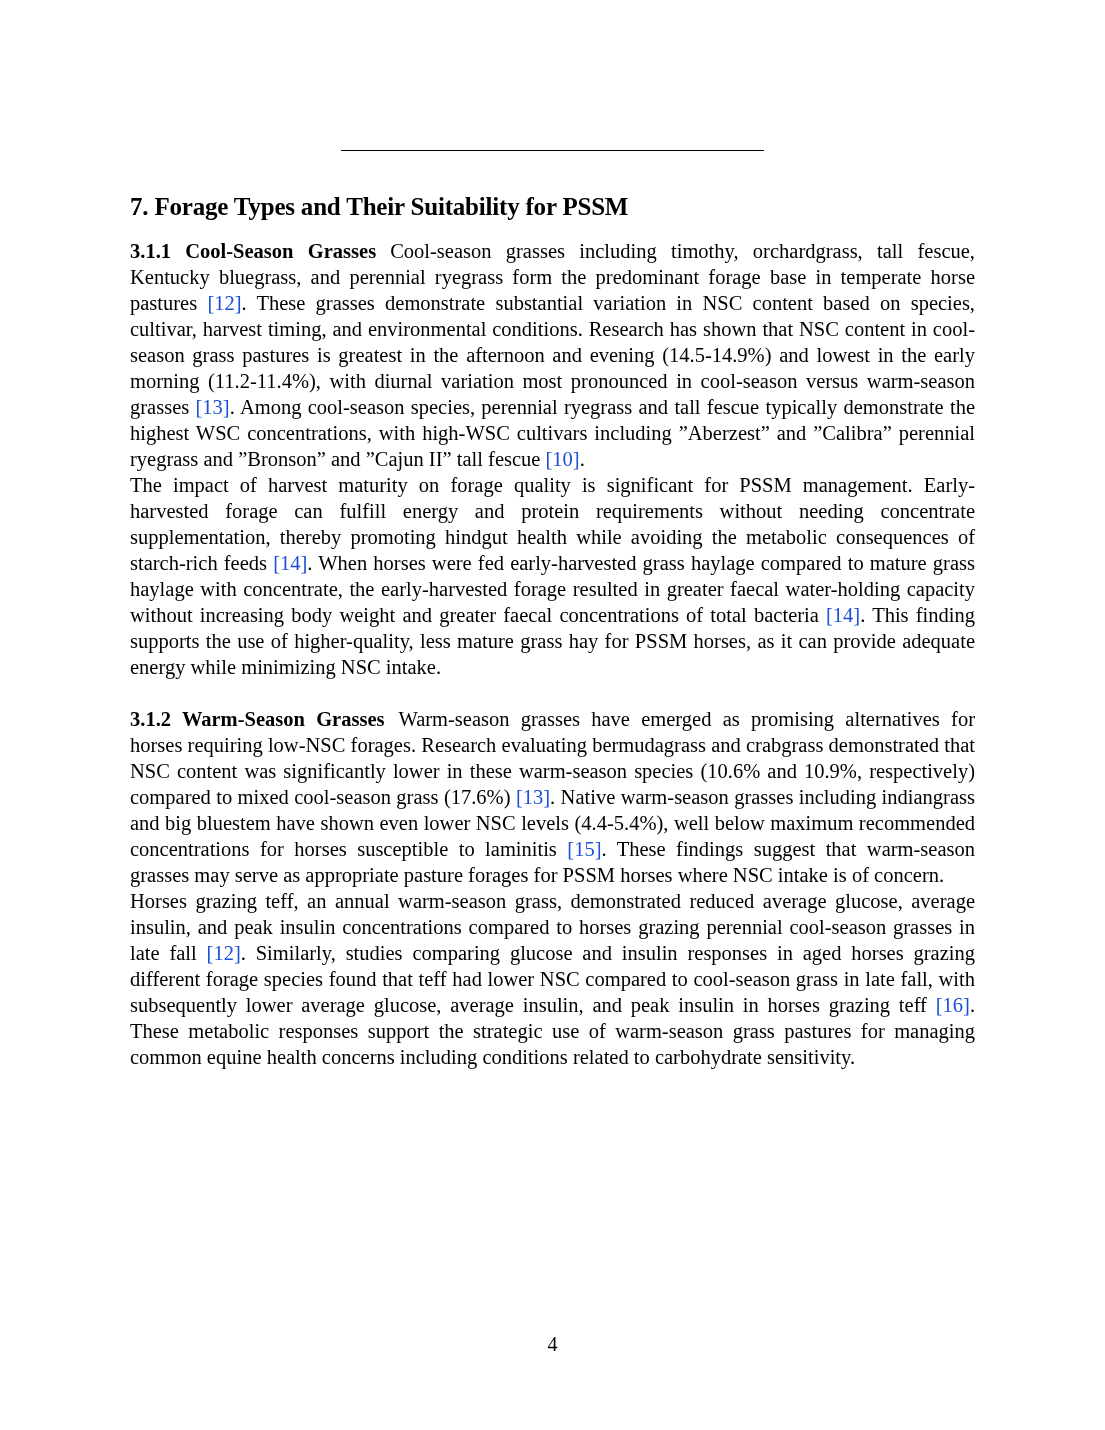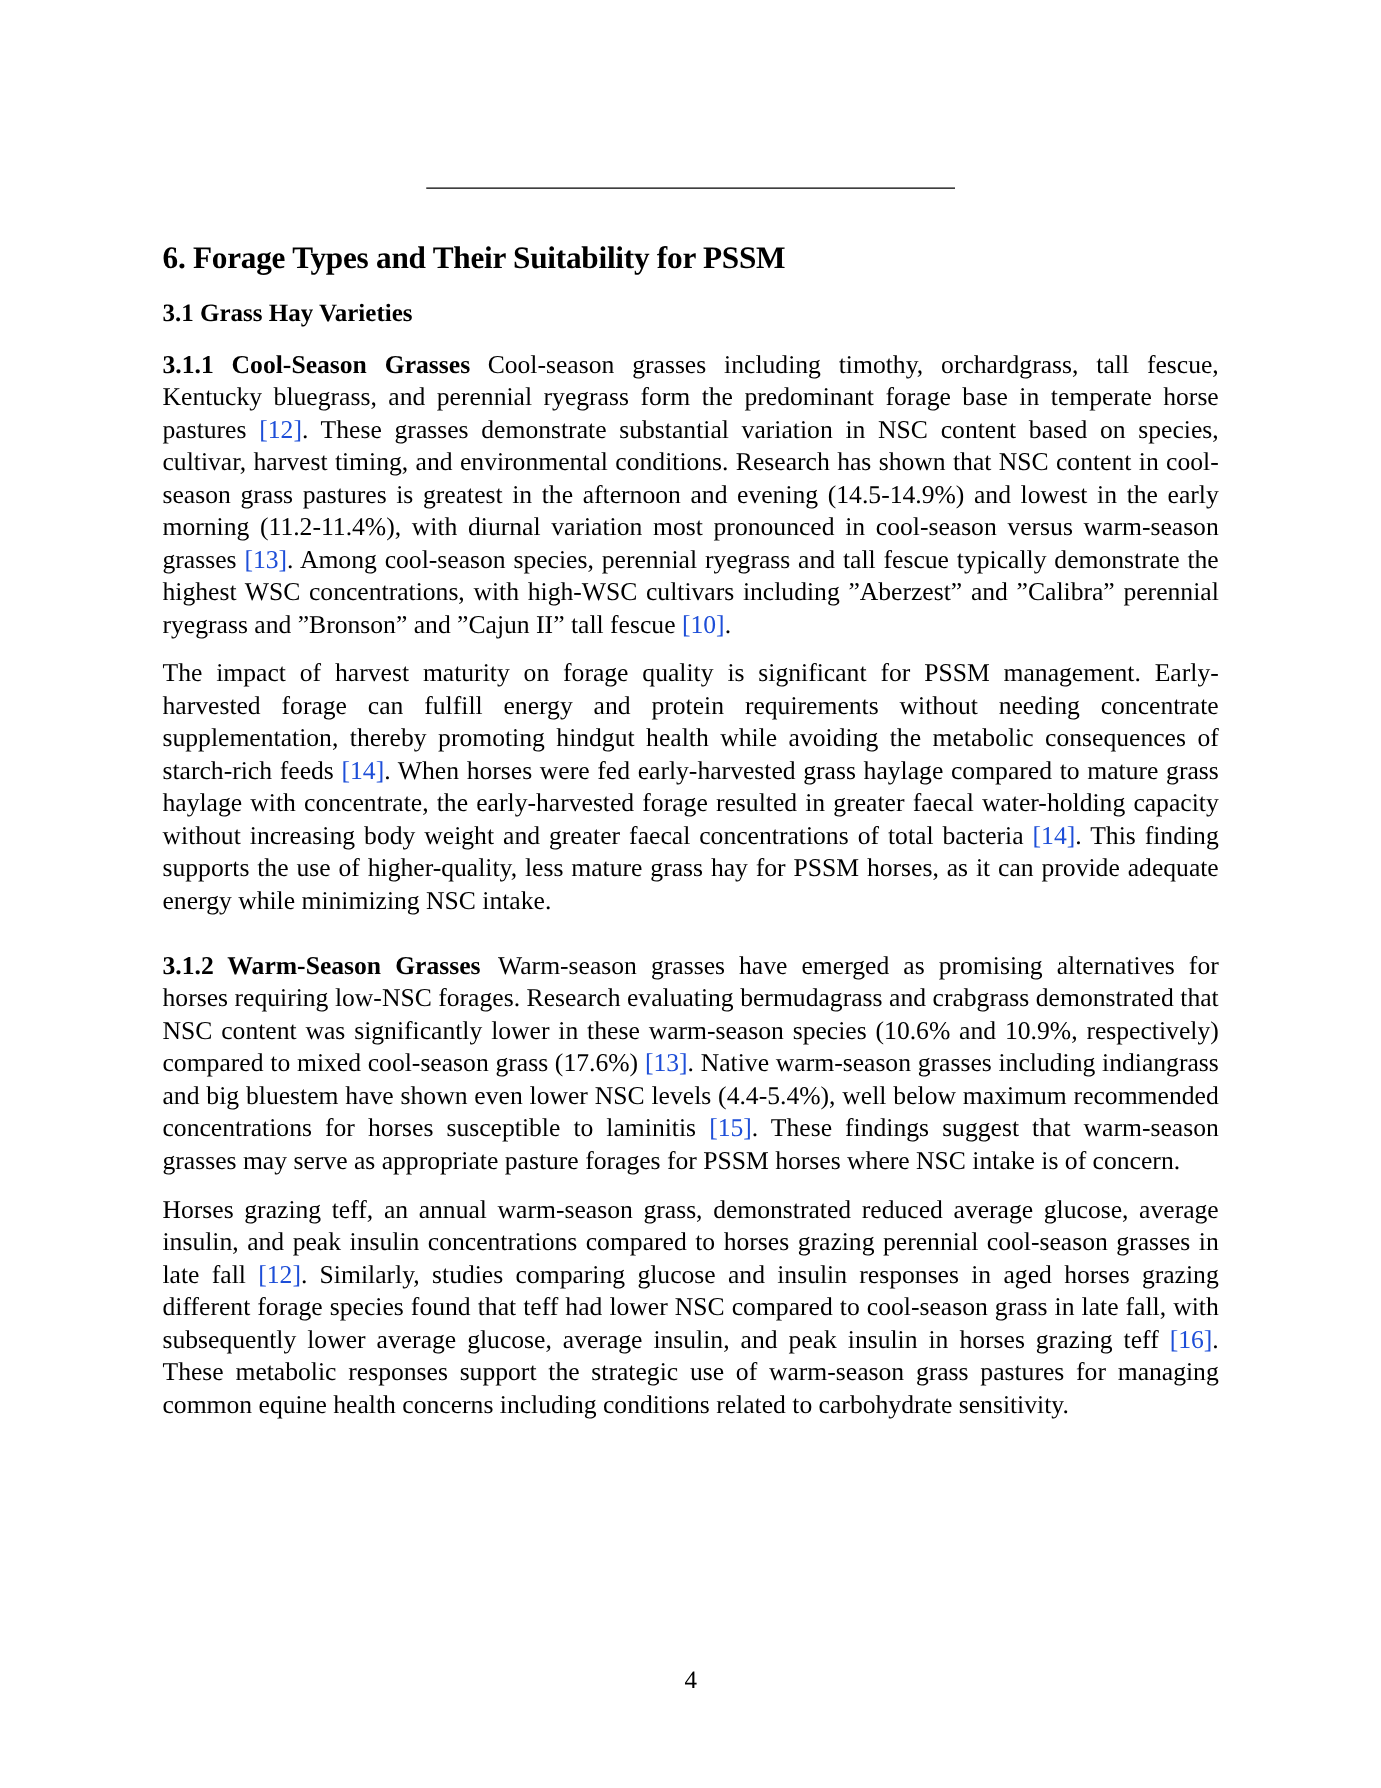"6. Forage Types and Their" h1 { text: 6 -> 7 }
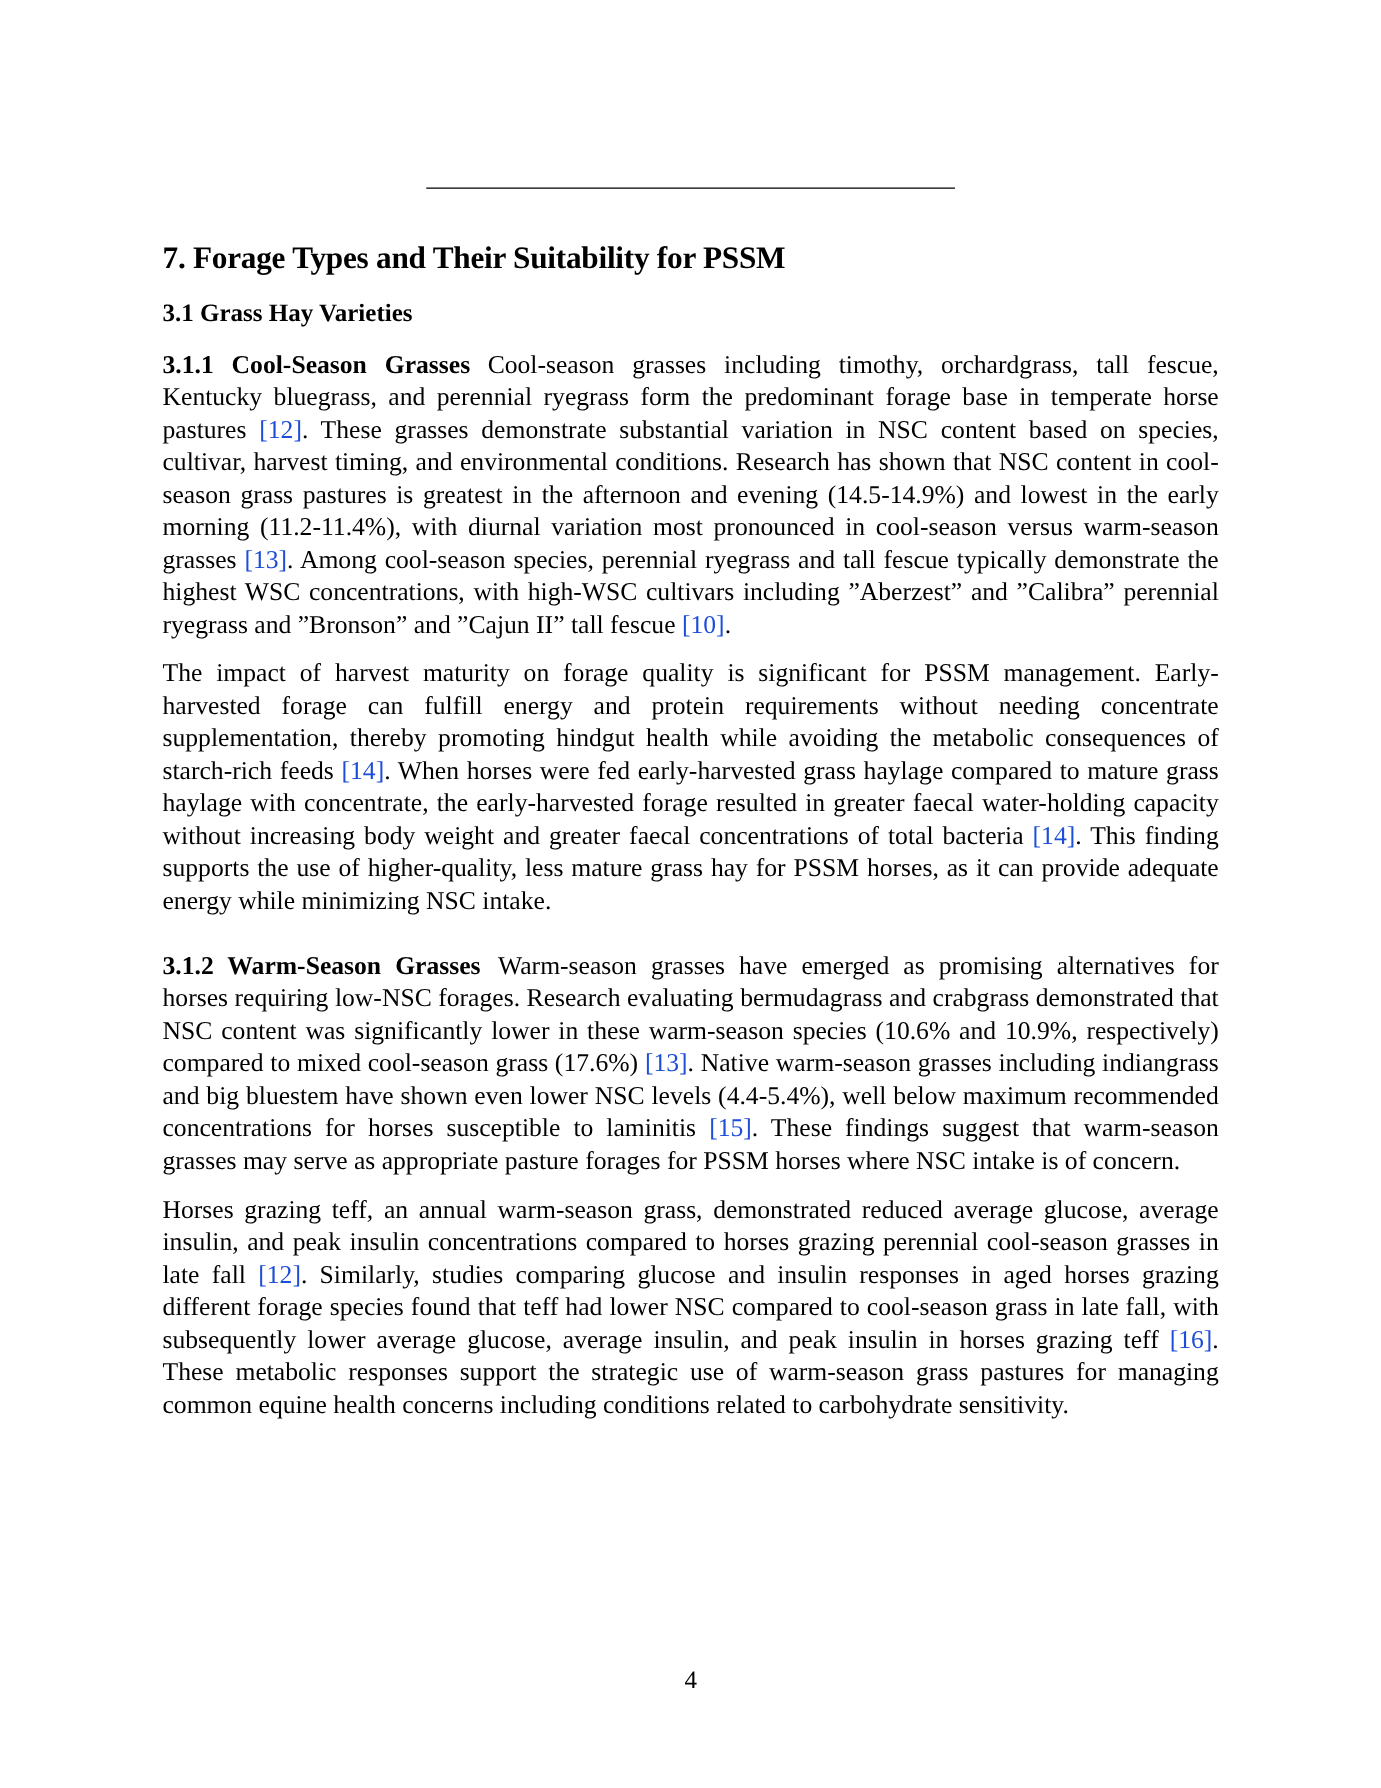"3.1 Grass Hay Varieties" h2 { html: <h2>3.1 Grass Hay Varieties</h2> -> none }
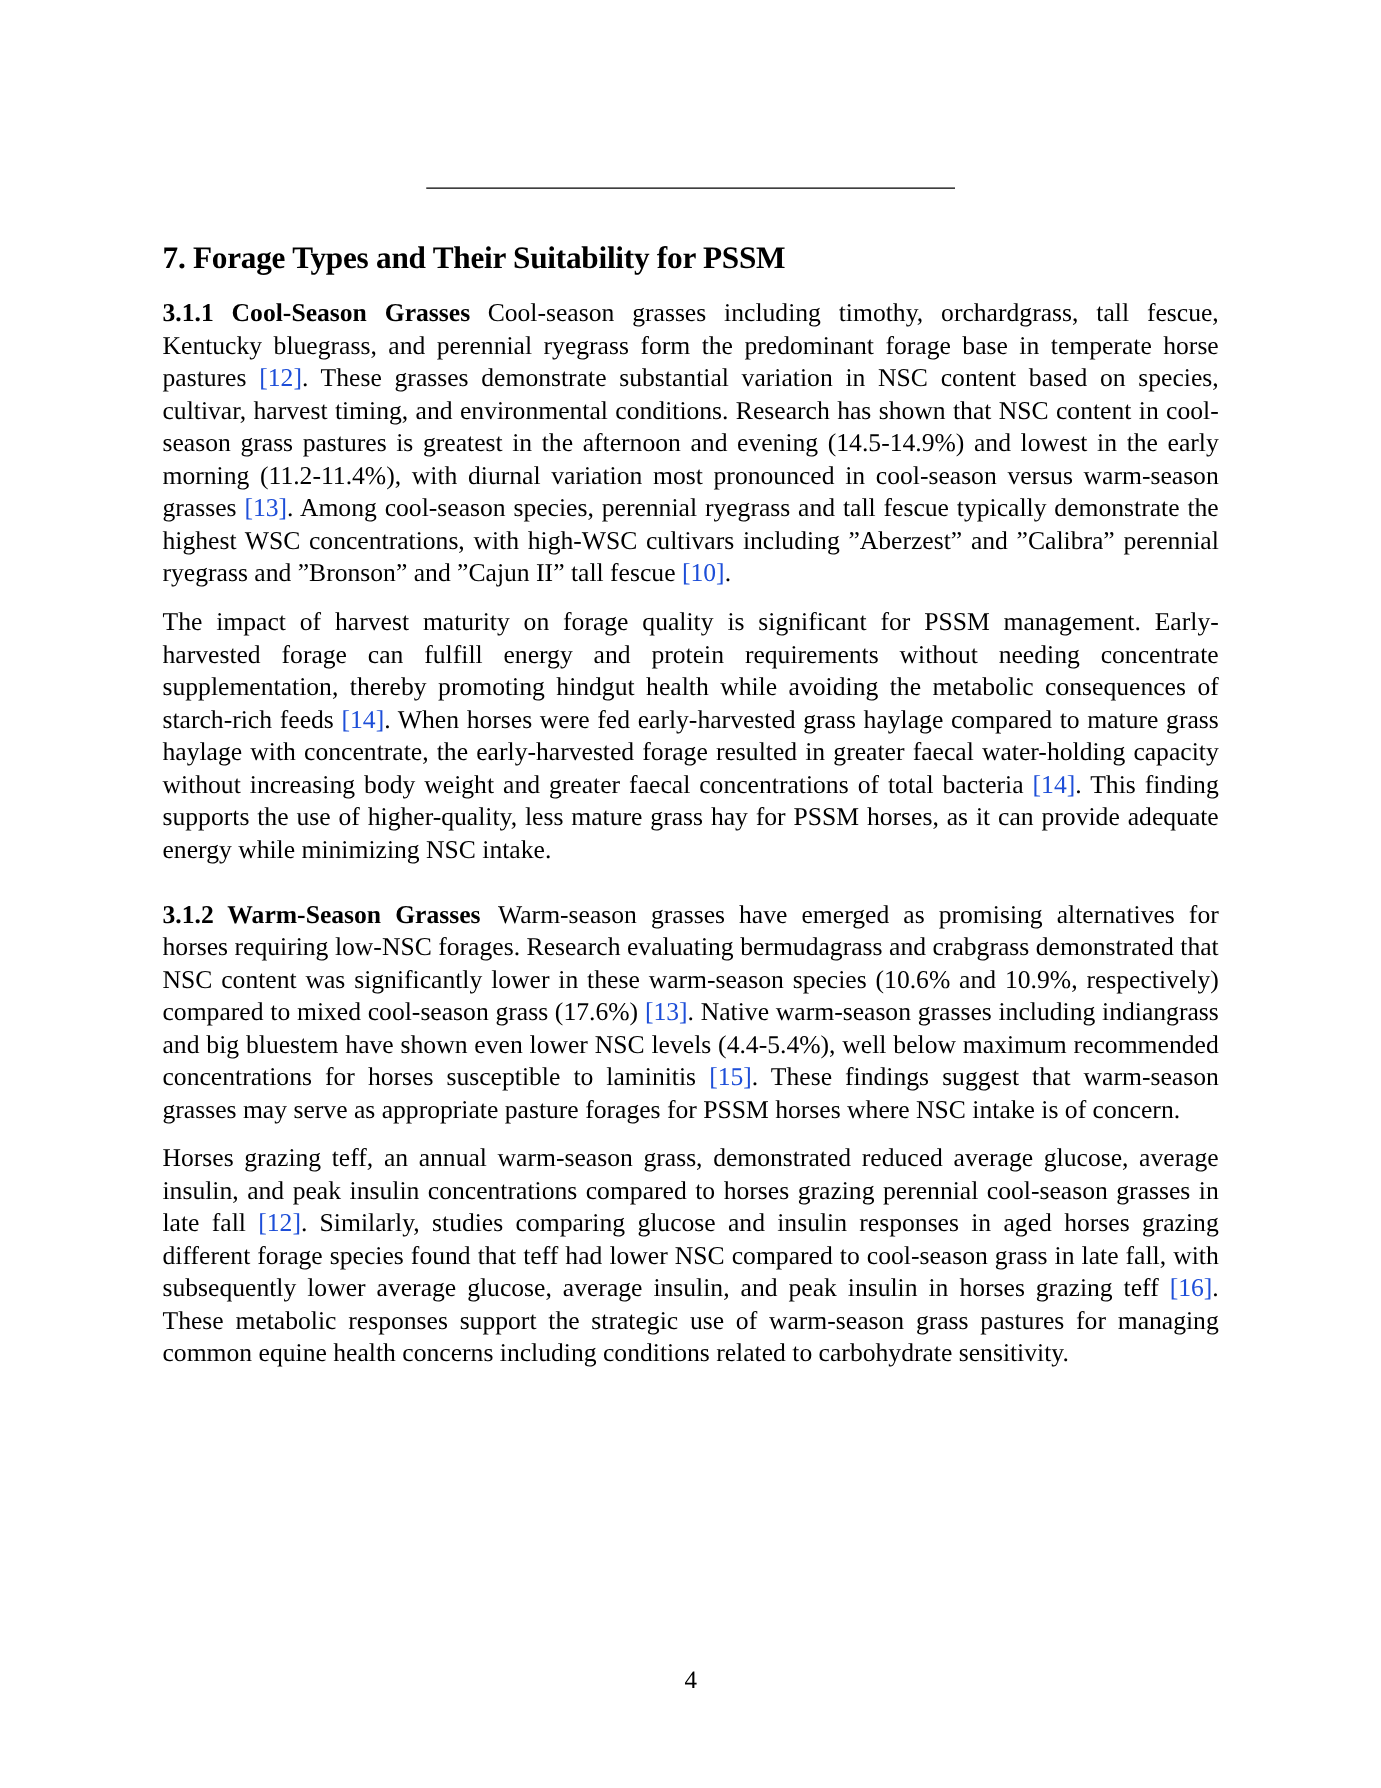"The impact of harvest maturity" p.next { margin-top: 13px -> none }
